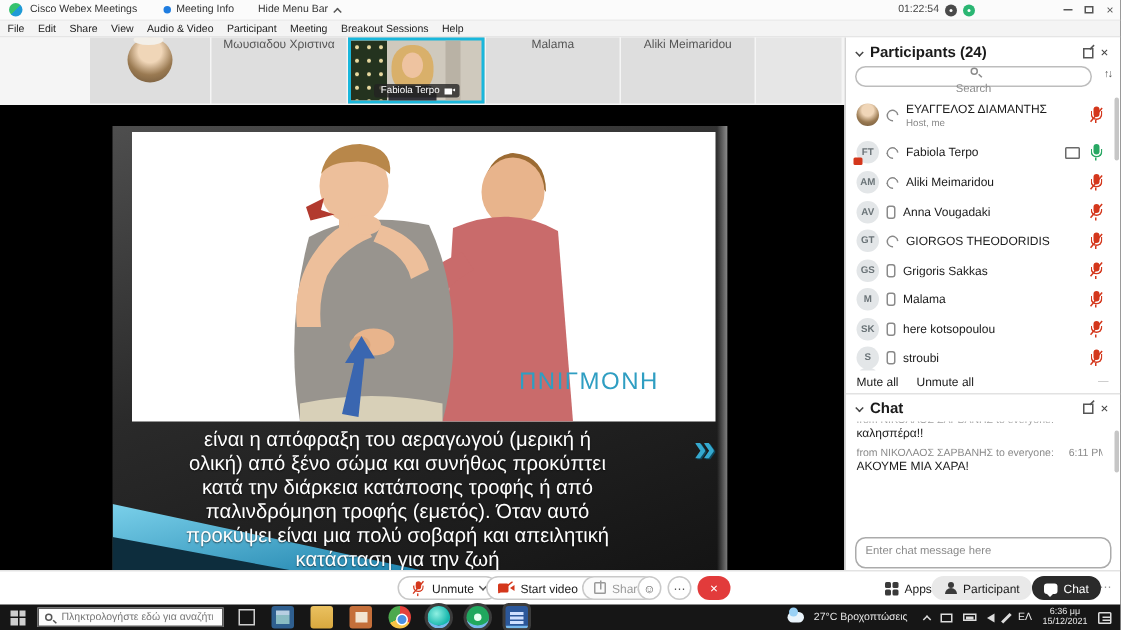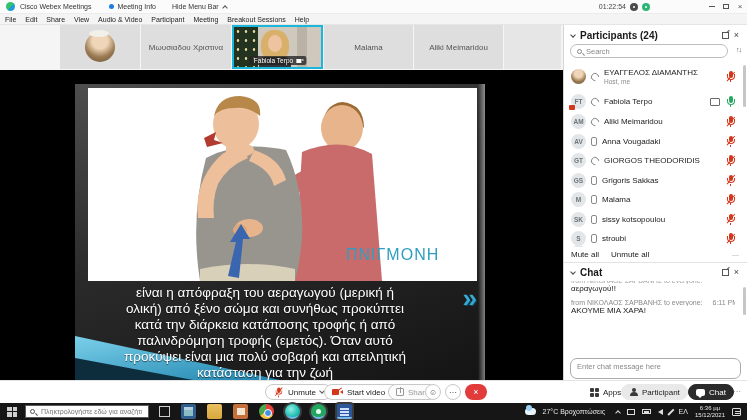"Μωυσιαδου Χριστινα" .tile { align-items: center -> flex-start }
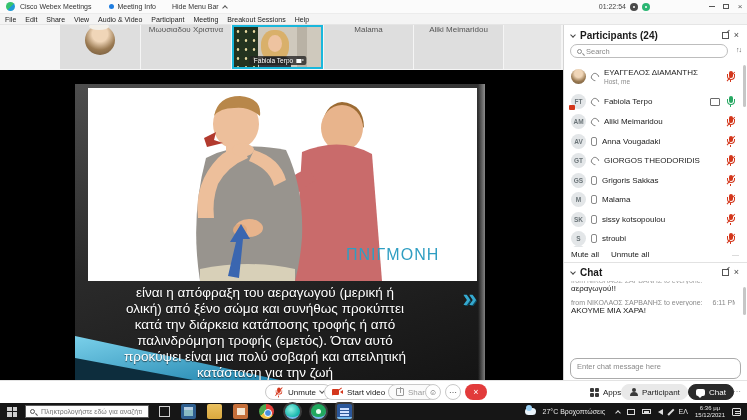"Search" .searchbox { flex-direction: none -> column }
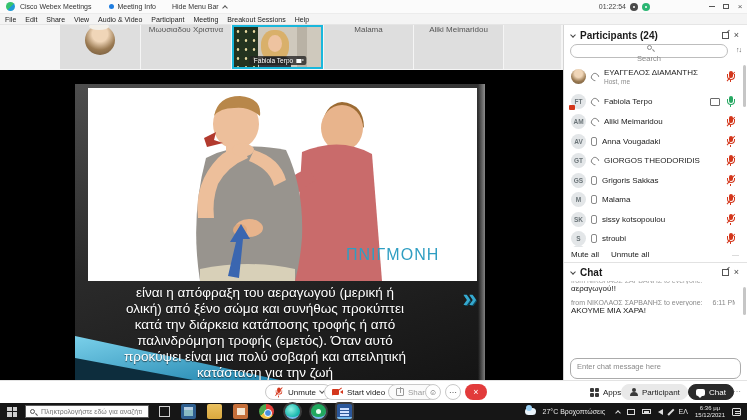"sissy kotsopoulou" span.pnm { text: sissy -> here }
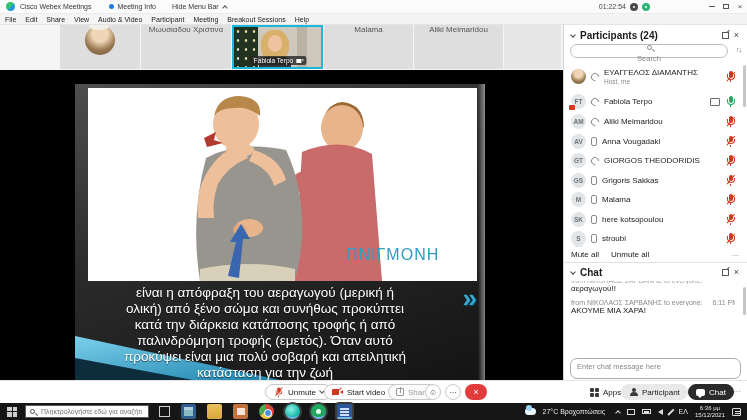"αεραγωγού!!" div.msgbody { text: αεραγωγού -> καλησπέρα }
